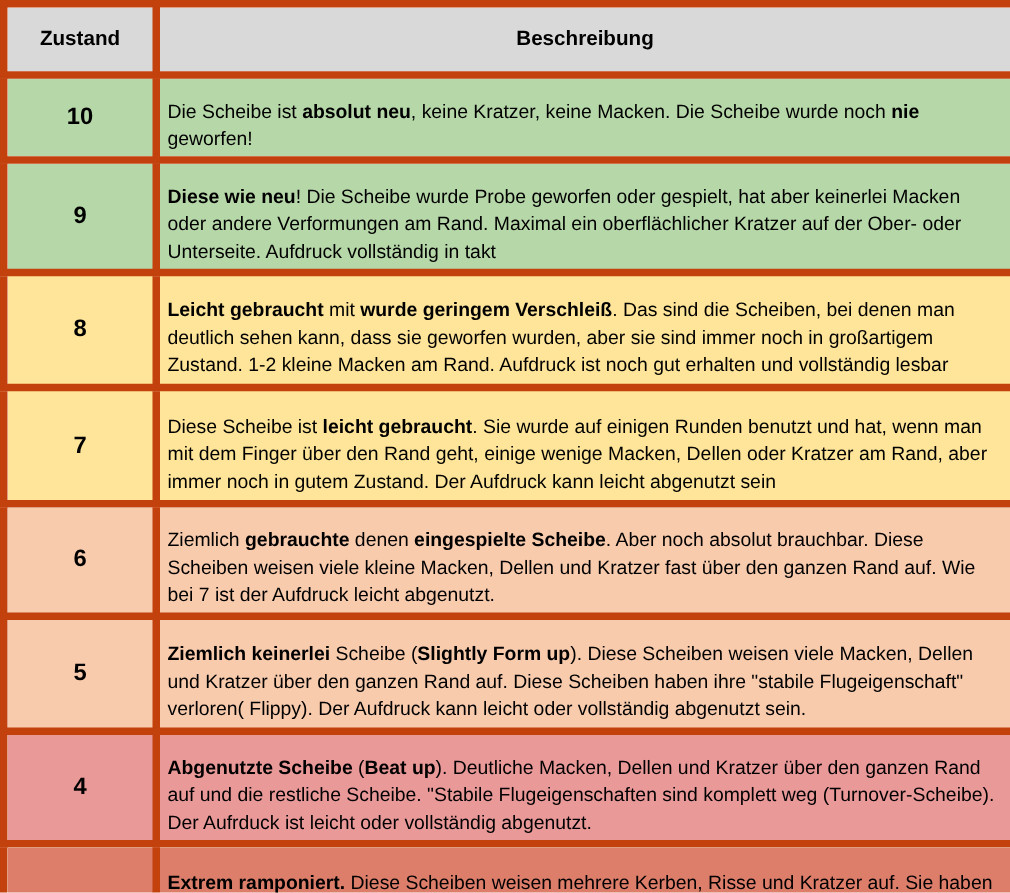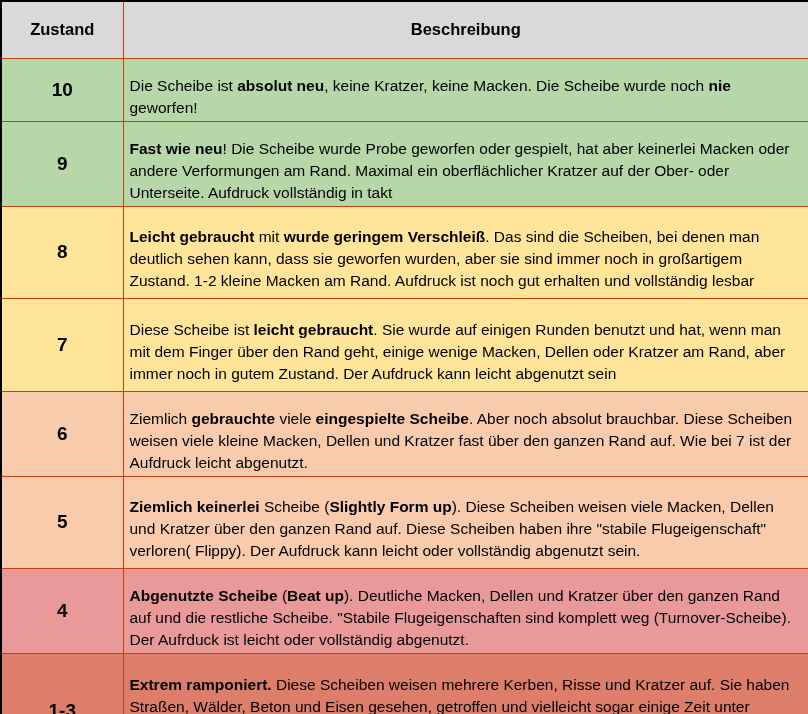"Zustand" #condition-table th, #condition-table td { border: 1px solid #c2410c -> 6px solid #c2410c }
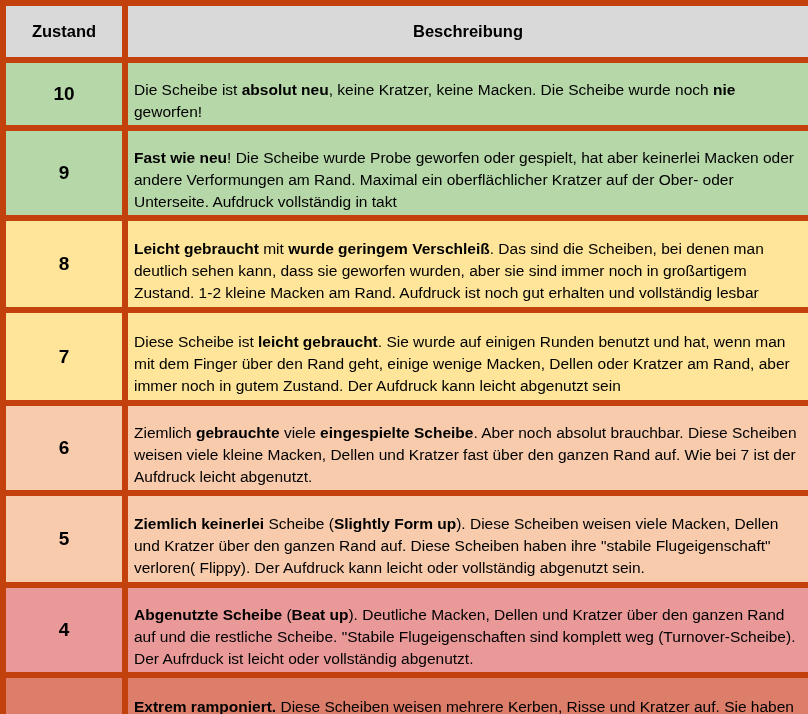"Fast wie neu" b { text: Fast -> Diese }
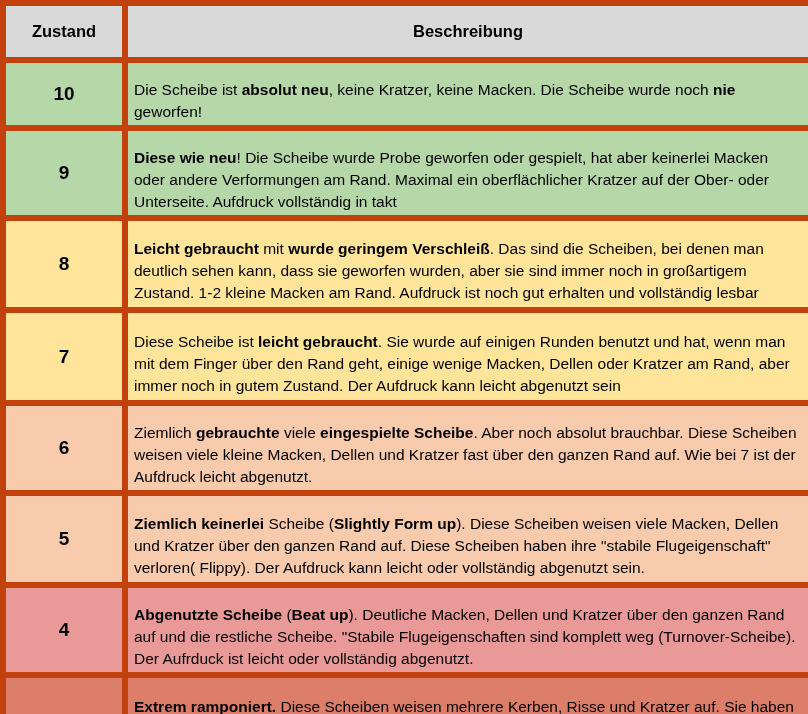"viele" span { text: viele -> denen }
